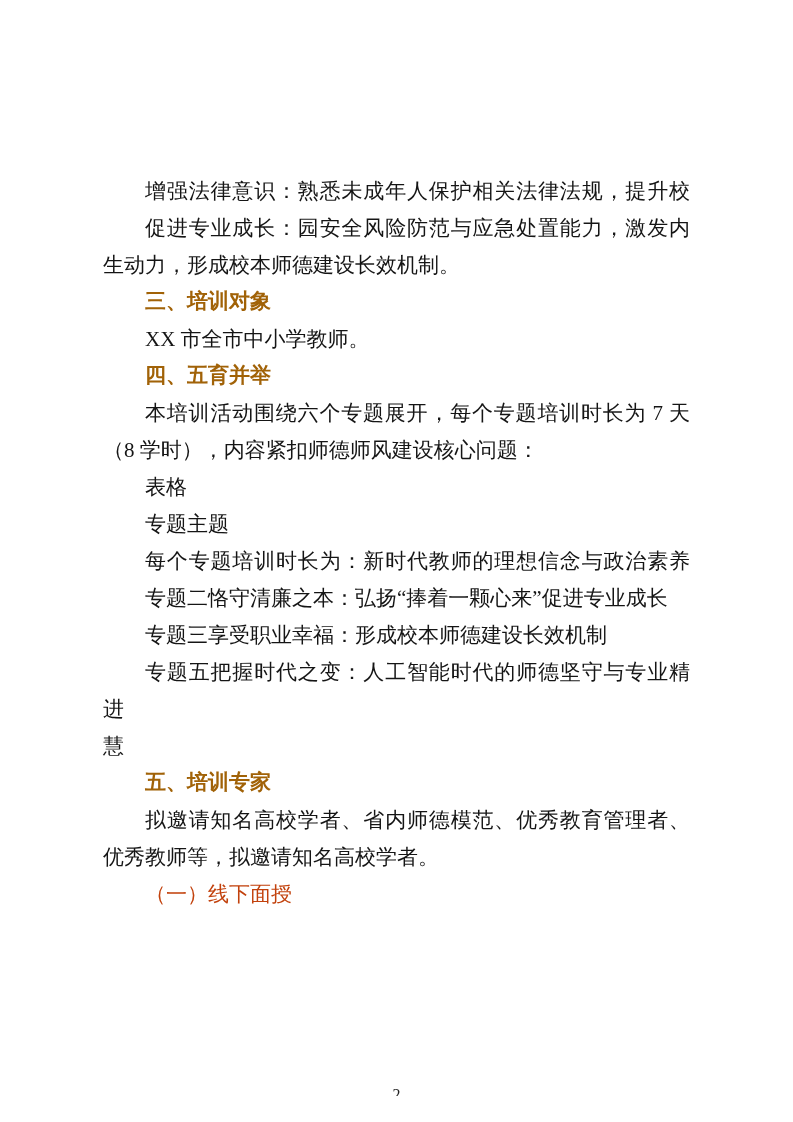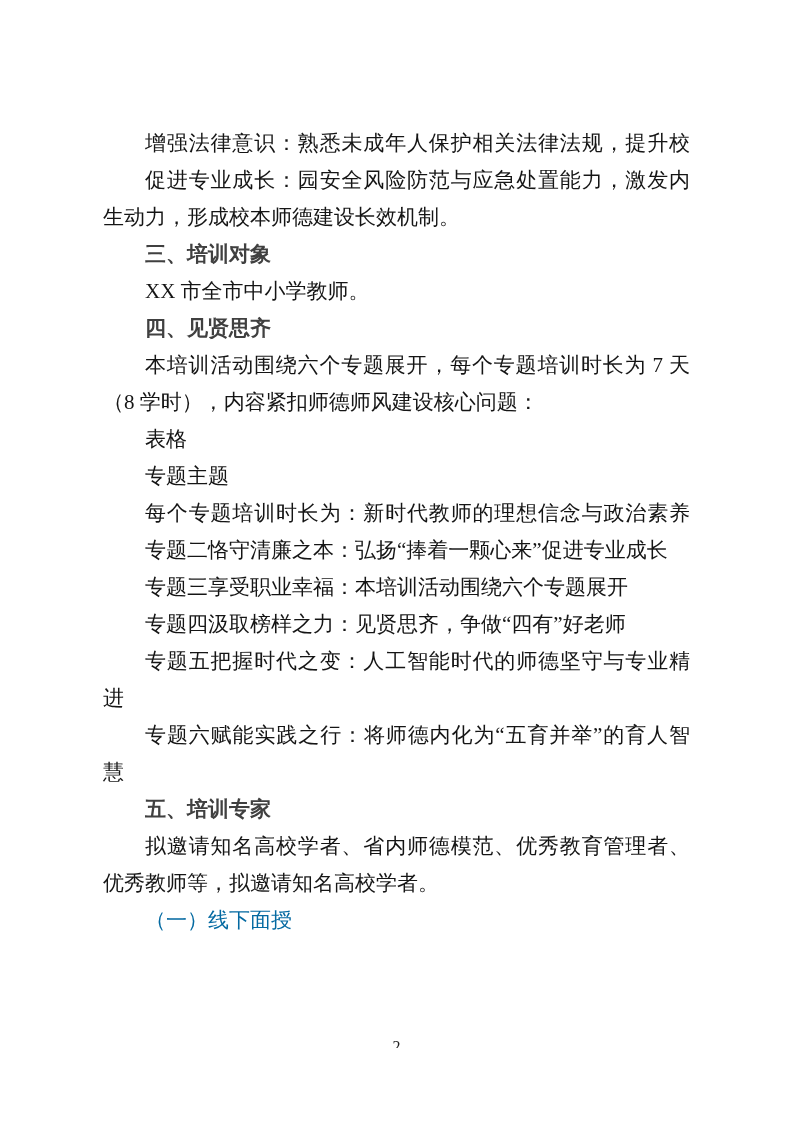"增强法律意识：熟悉未成年人保护相关法律法规，提升校" .page { margin-top: none -> 48px }
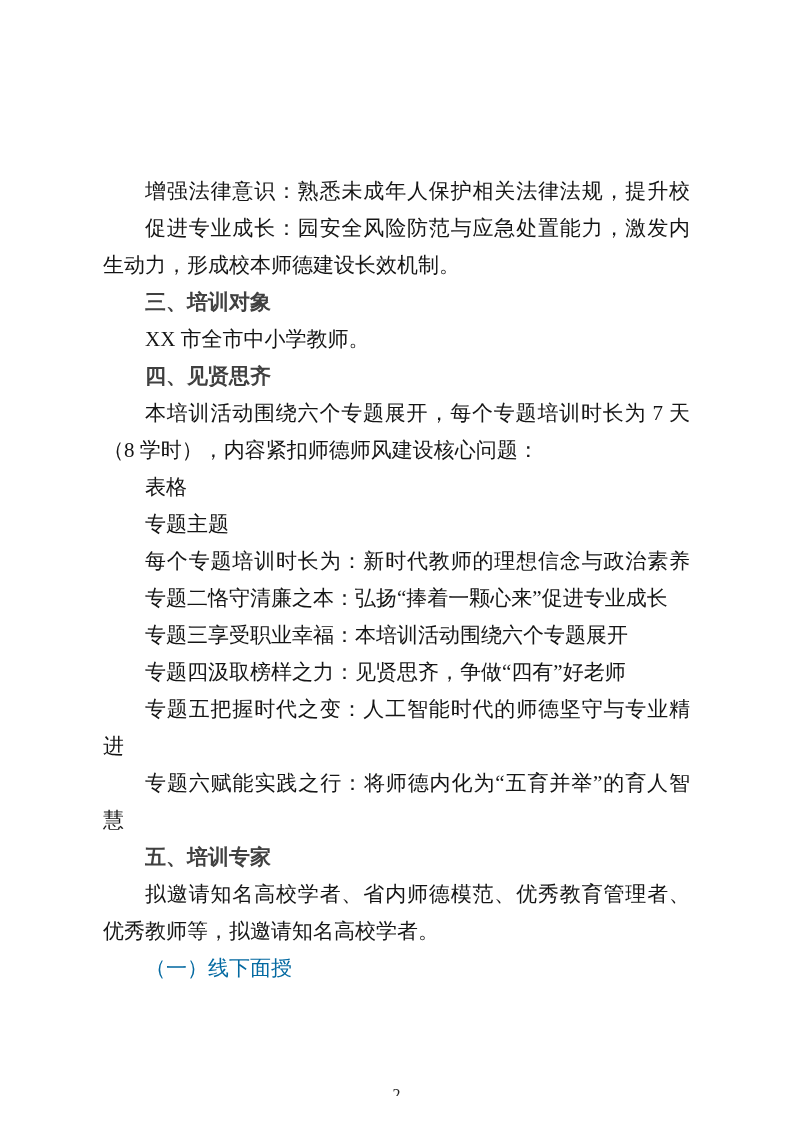"三、培训对象" .hd { color: #404040 -> #a16207; font-family: Liberation Serif, serif -> Liberation Mono, monospace }
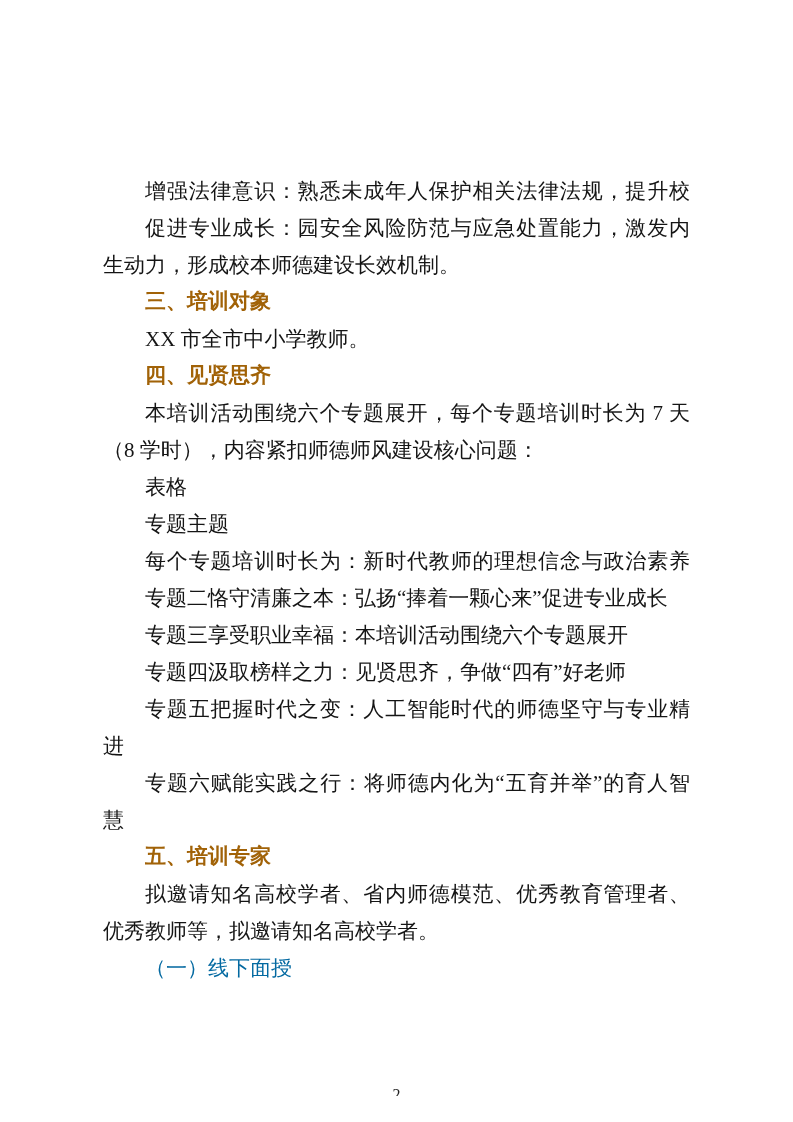"四、见贤思齐" div.ln { text: 见贤思齐 -> 五育并举 }
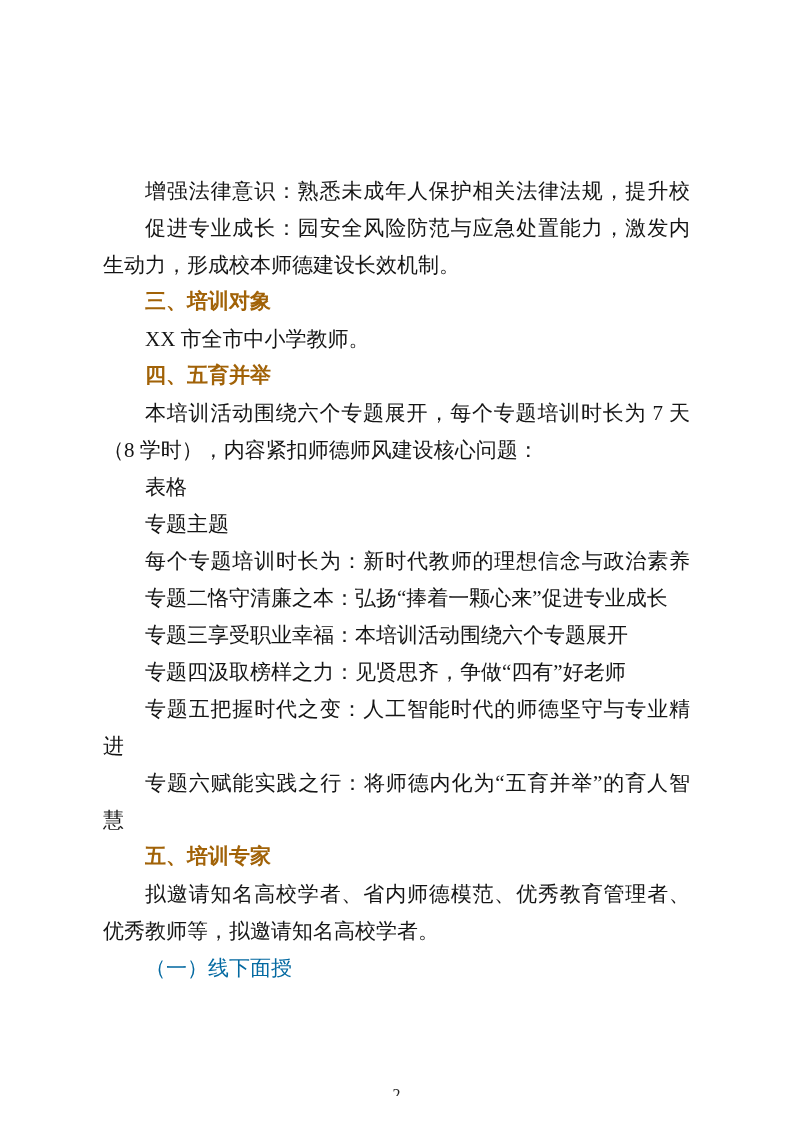"专题三享受职业幸福：本培训活动围绕六个专题展开" div.ln { text: 本培训活动围绕六个专题展开 -> 形成校本师德建设长效机制 }
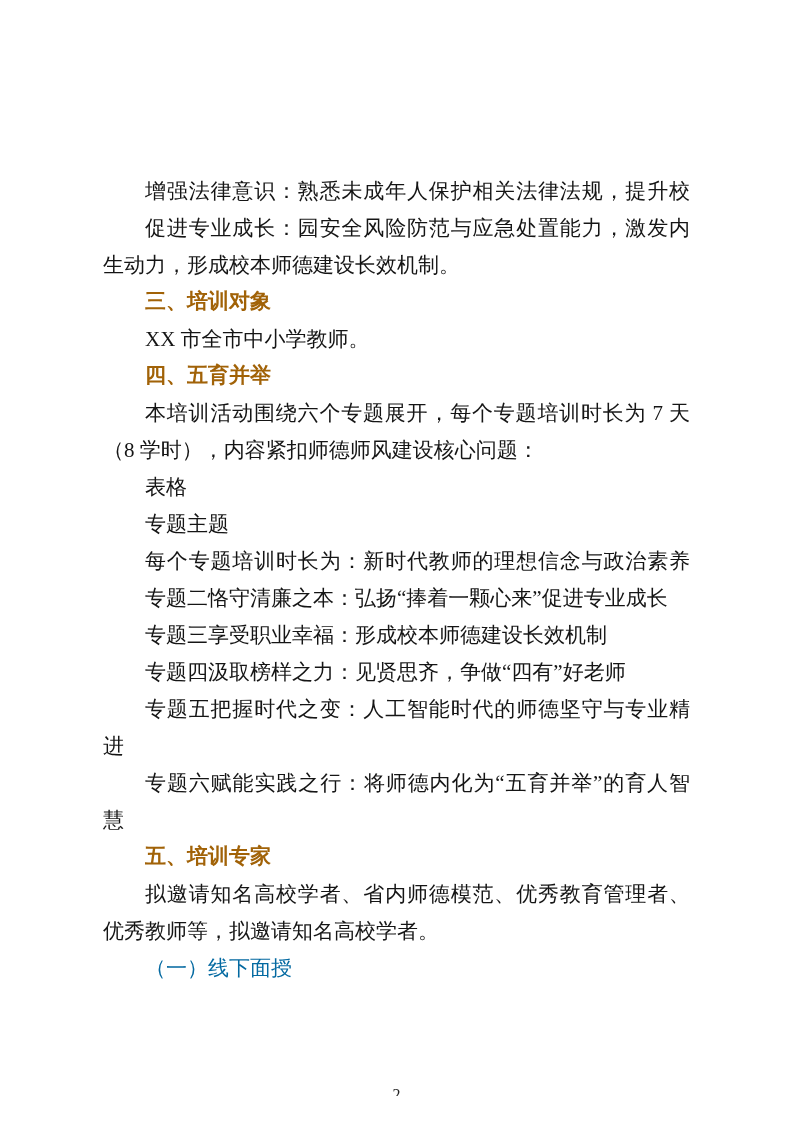"专题四汲取榜样之力：见贤思齐，争做“四有”好老师" div.ln { html: <div>专题四汲取榜样之力：见贤思齐，争做“四有”好老师</div> -> none }
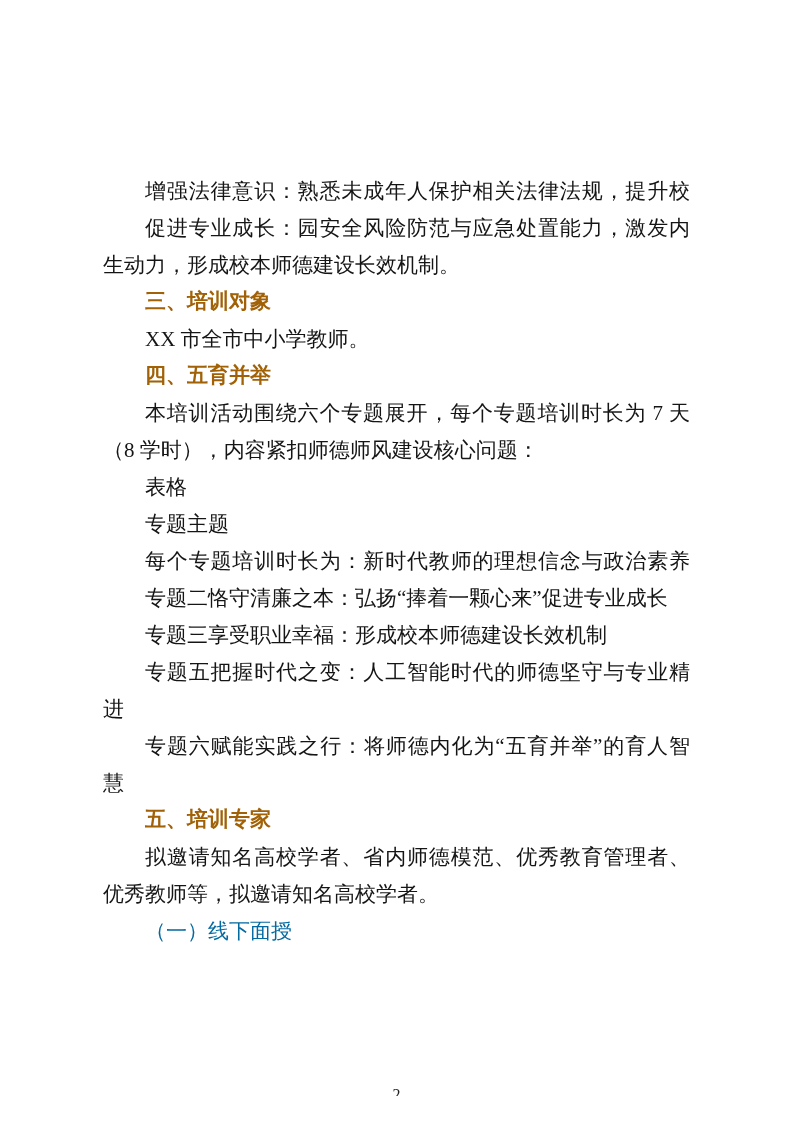"专题六赋能实践之行：将师德内化为“五育并举”的育人智" div.ln { html: <div>专题六赋能实践之行：将师德内化为“五育并举”的育人智</div> -> none }
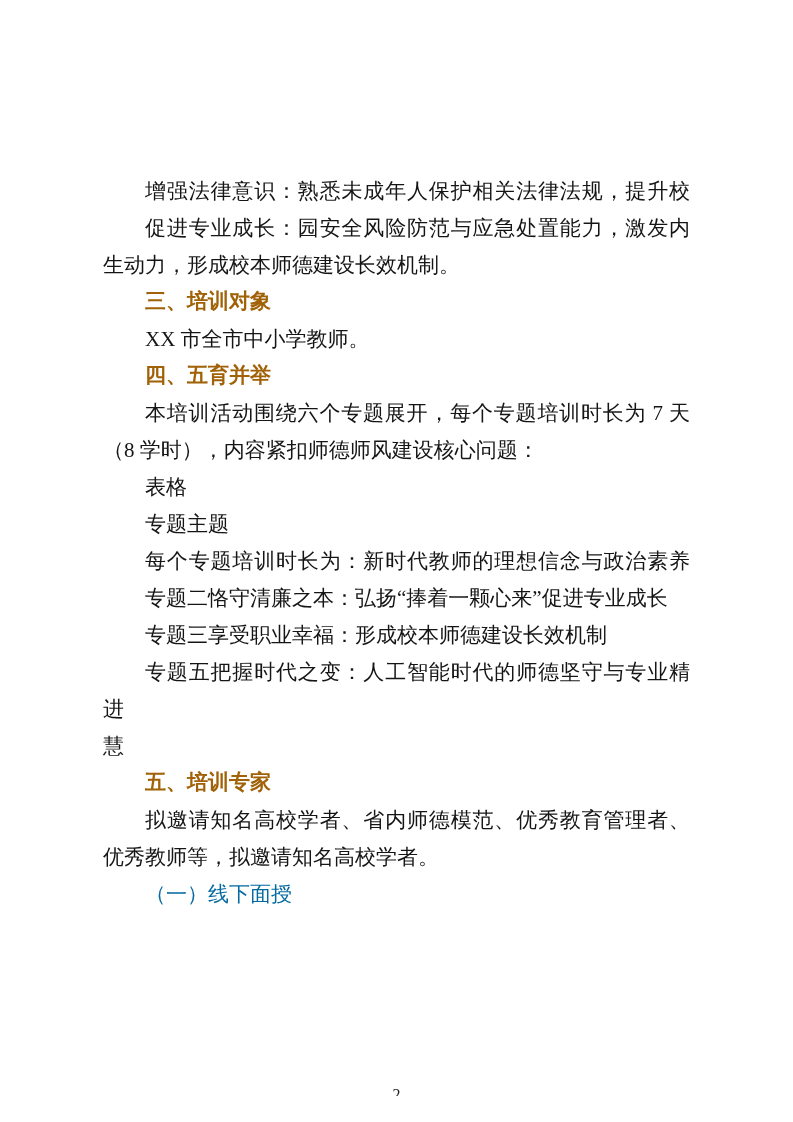"（一）线下面授" .kai { color: #0369a1 -> #c2410c }
